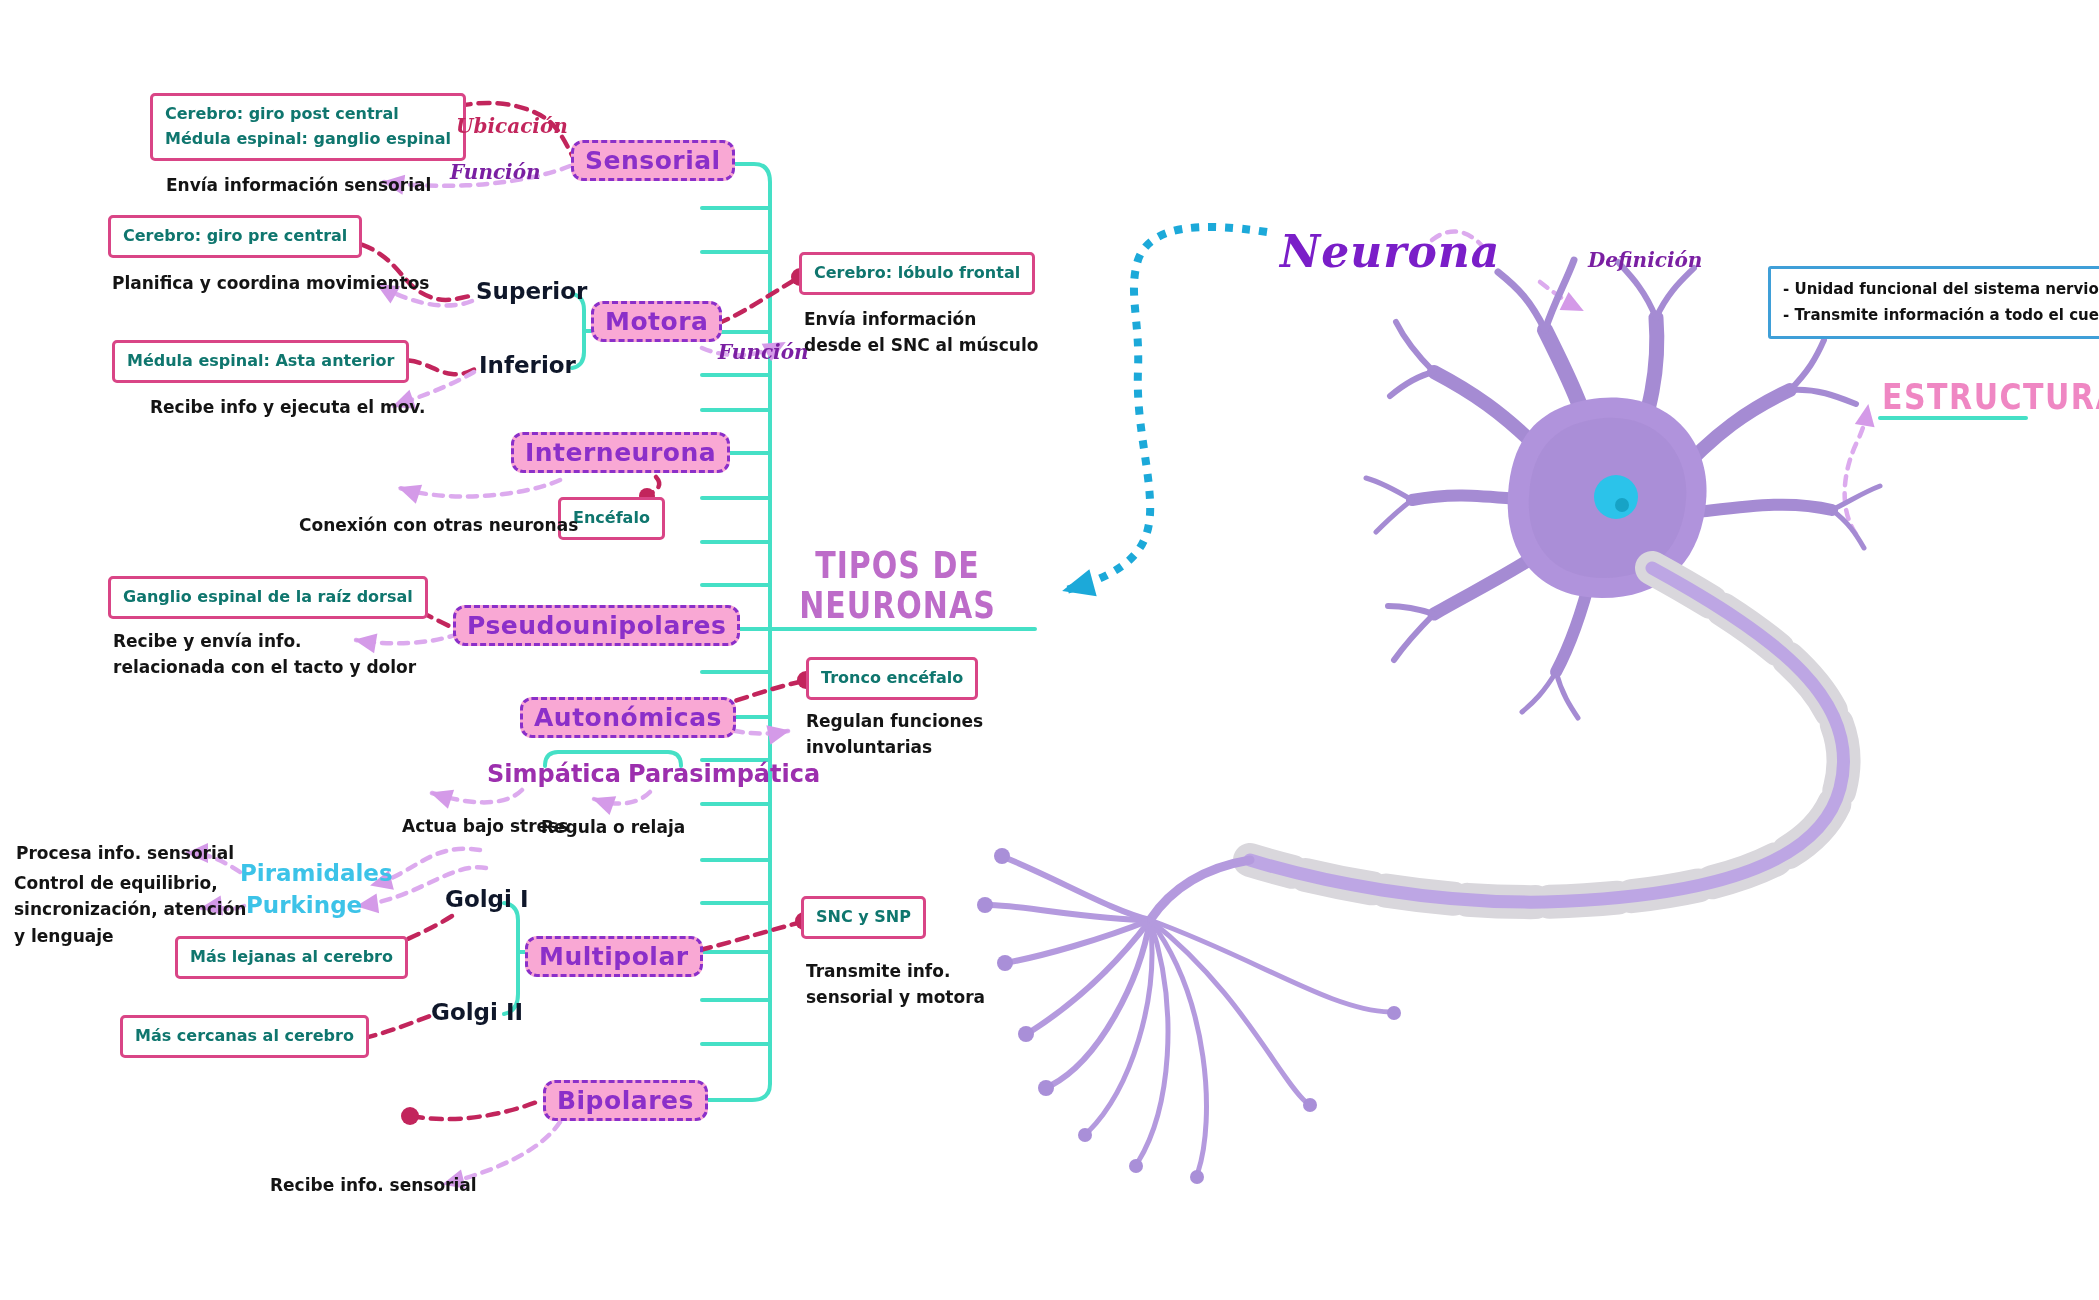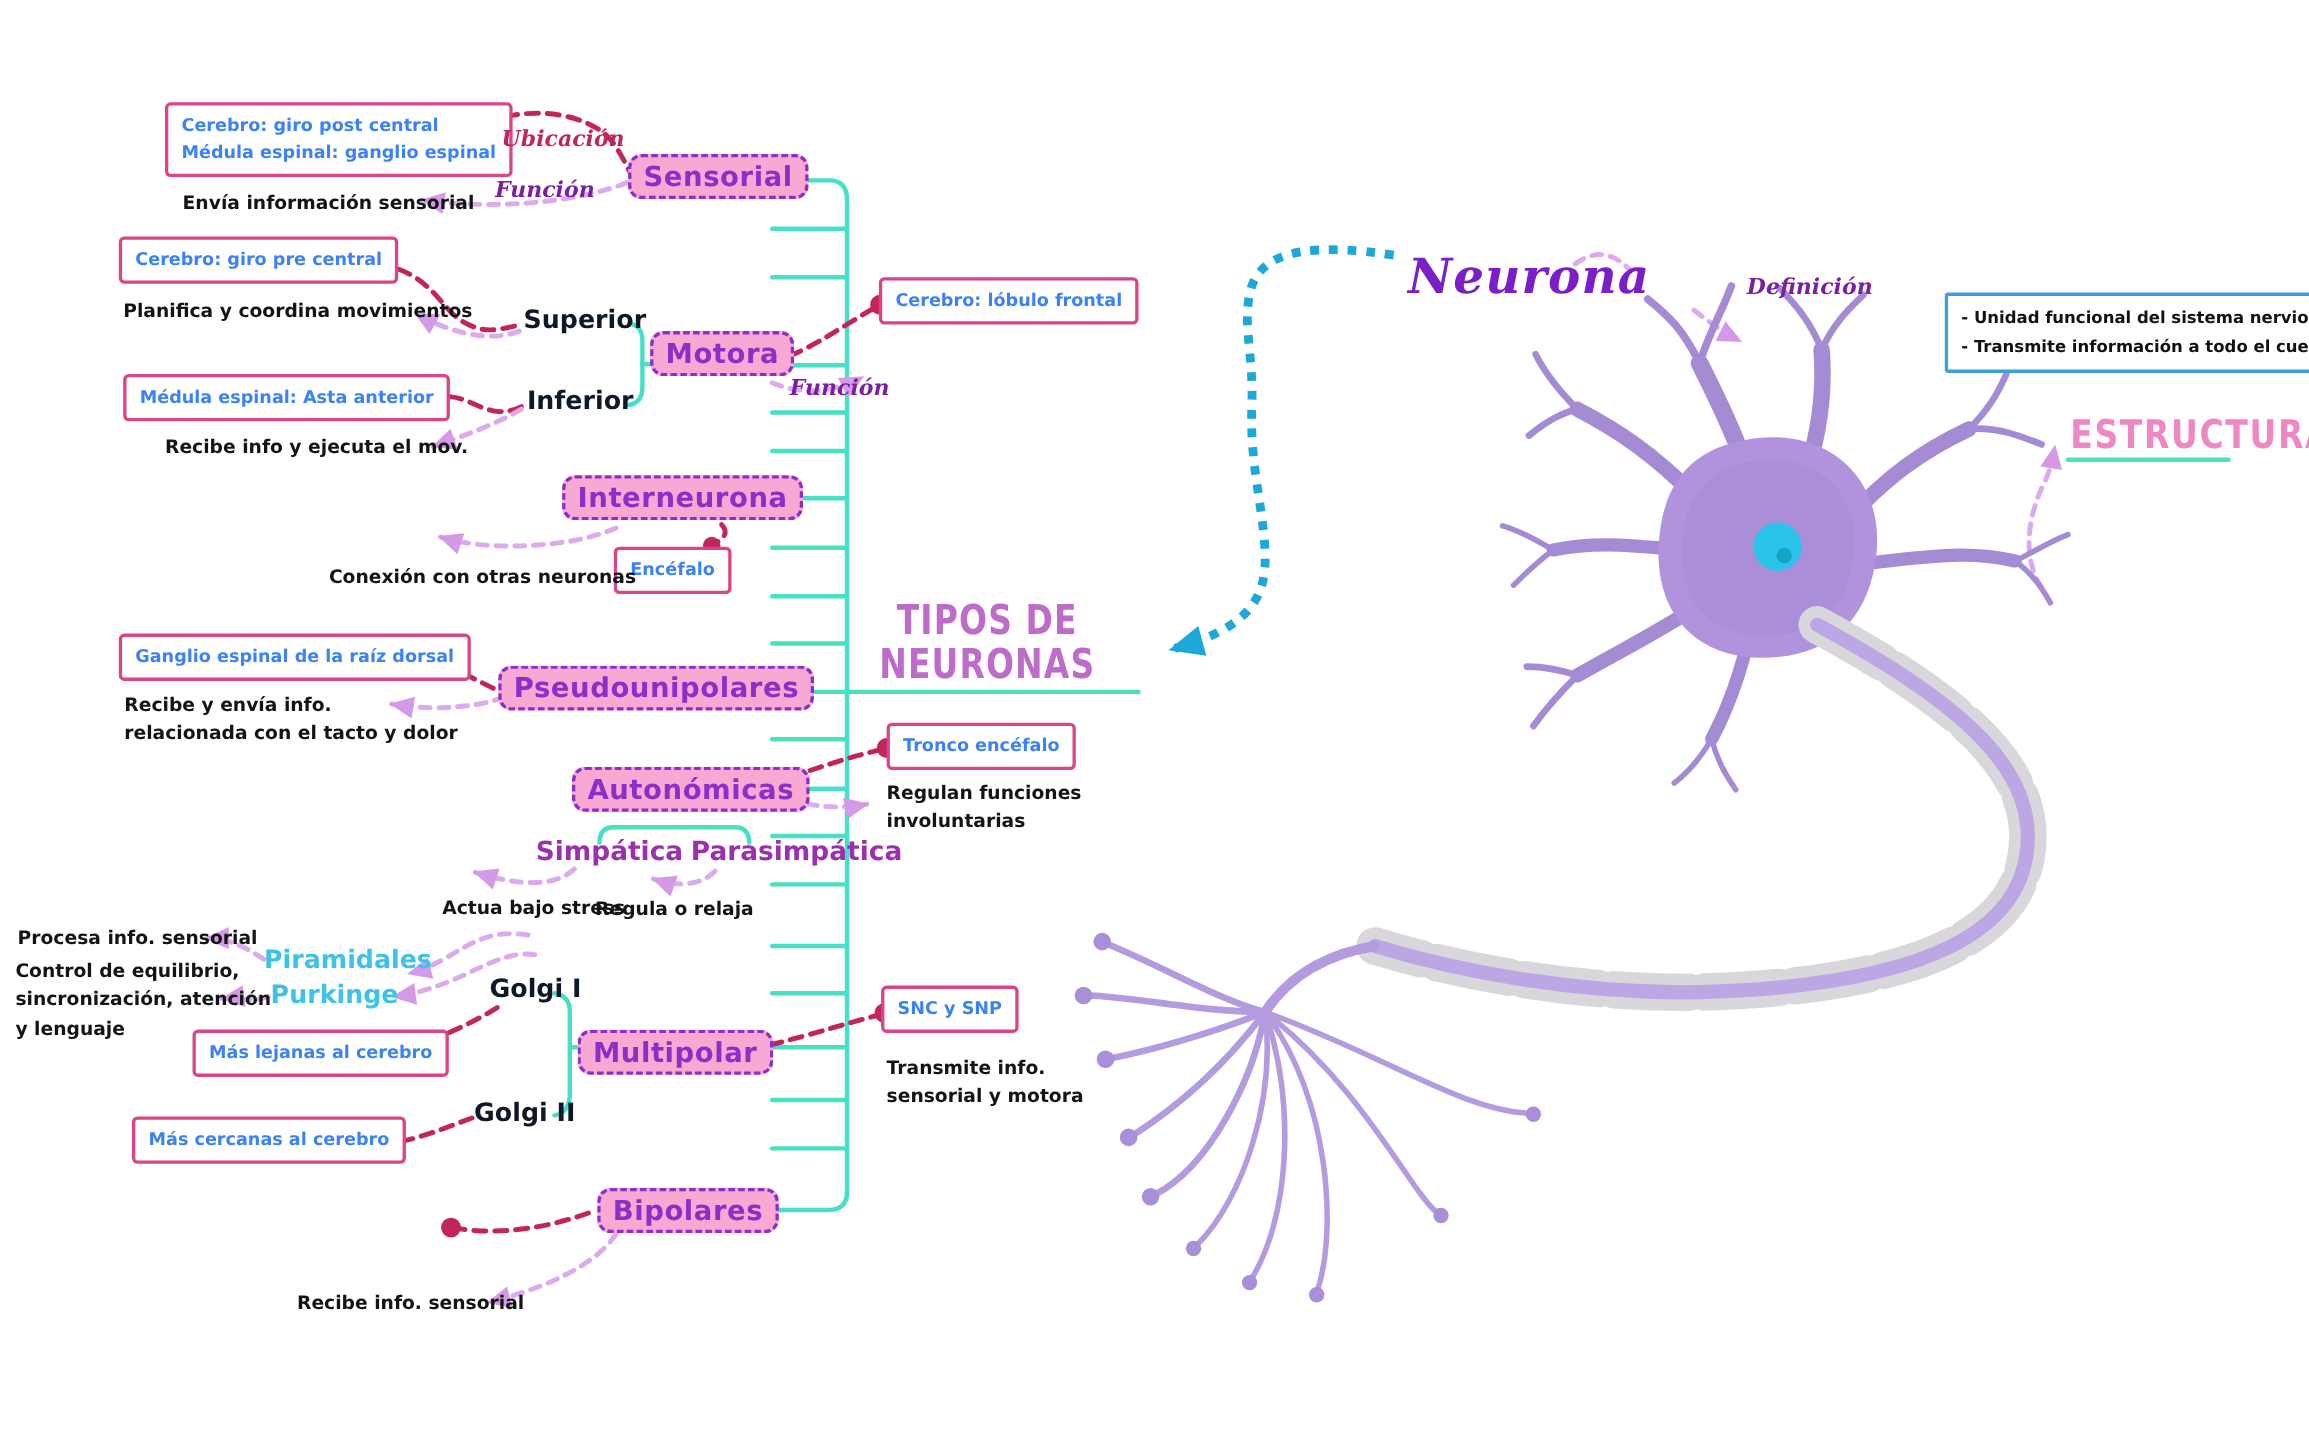"Cerebro: giro post central" .pinkbox { color: #3b82f6 -> #0f766e }
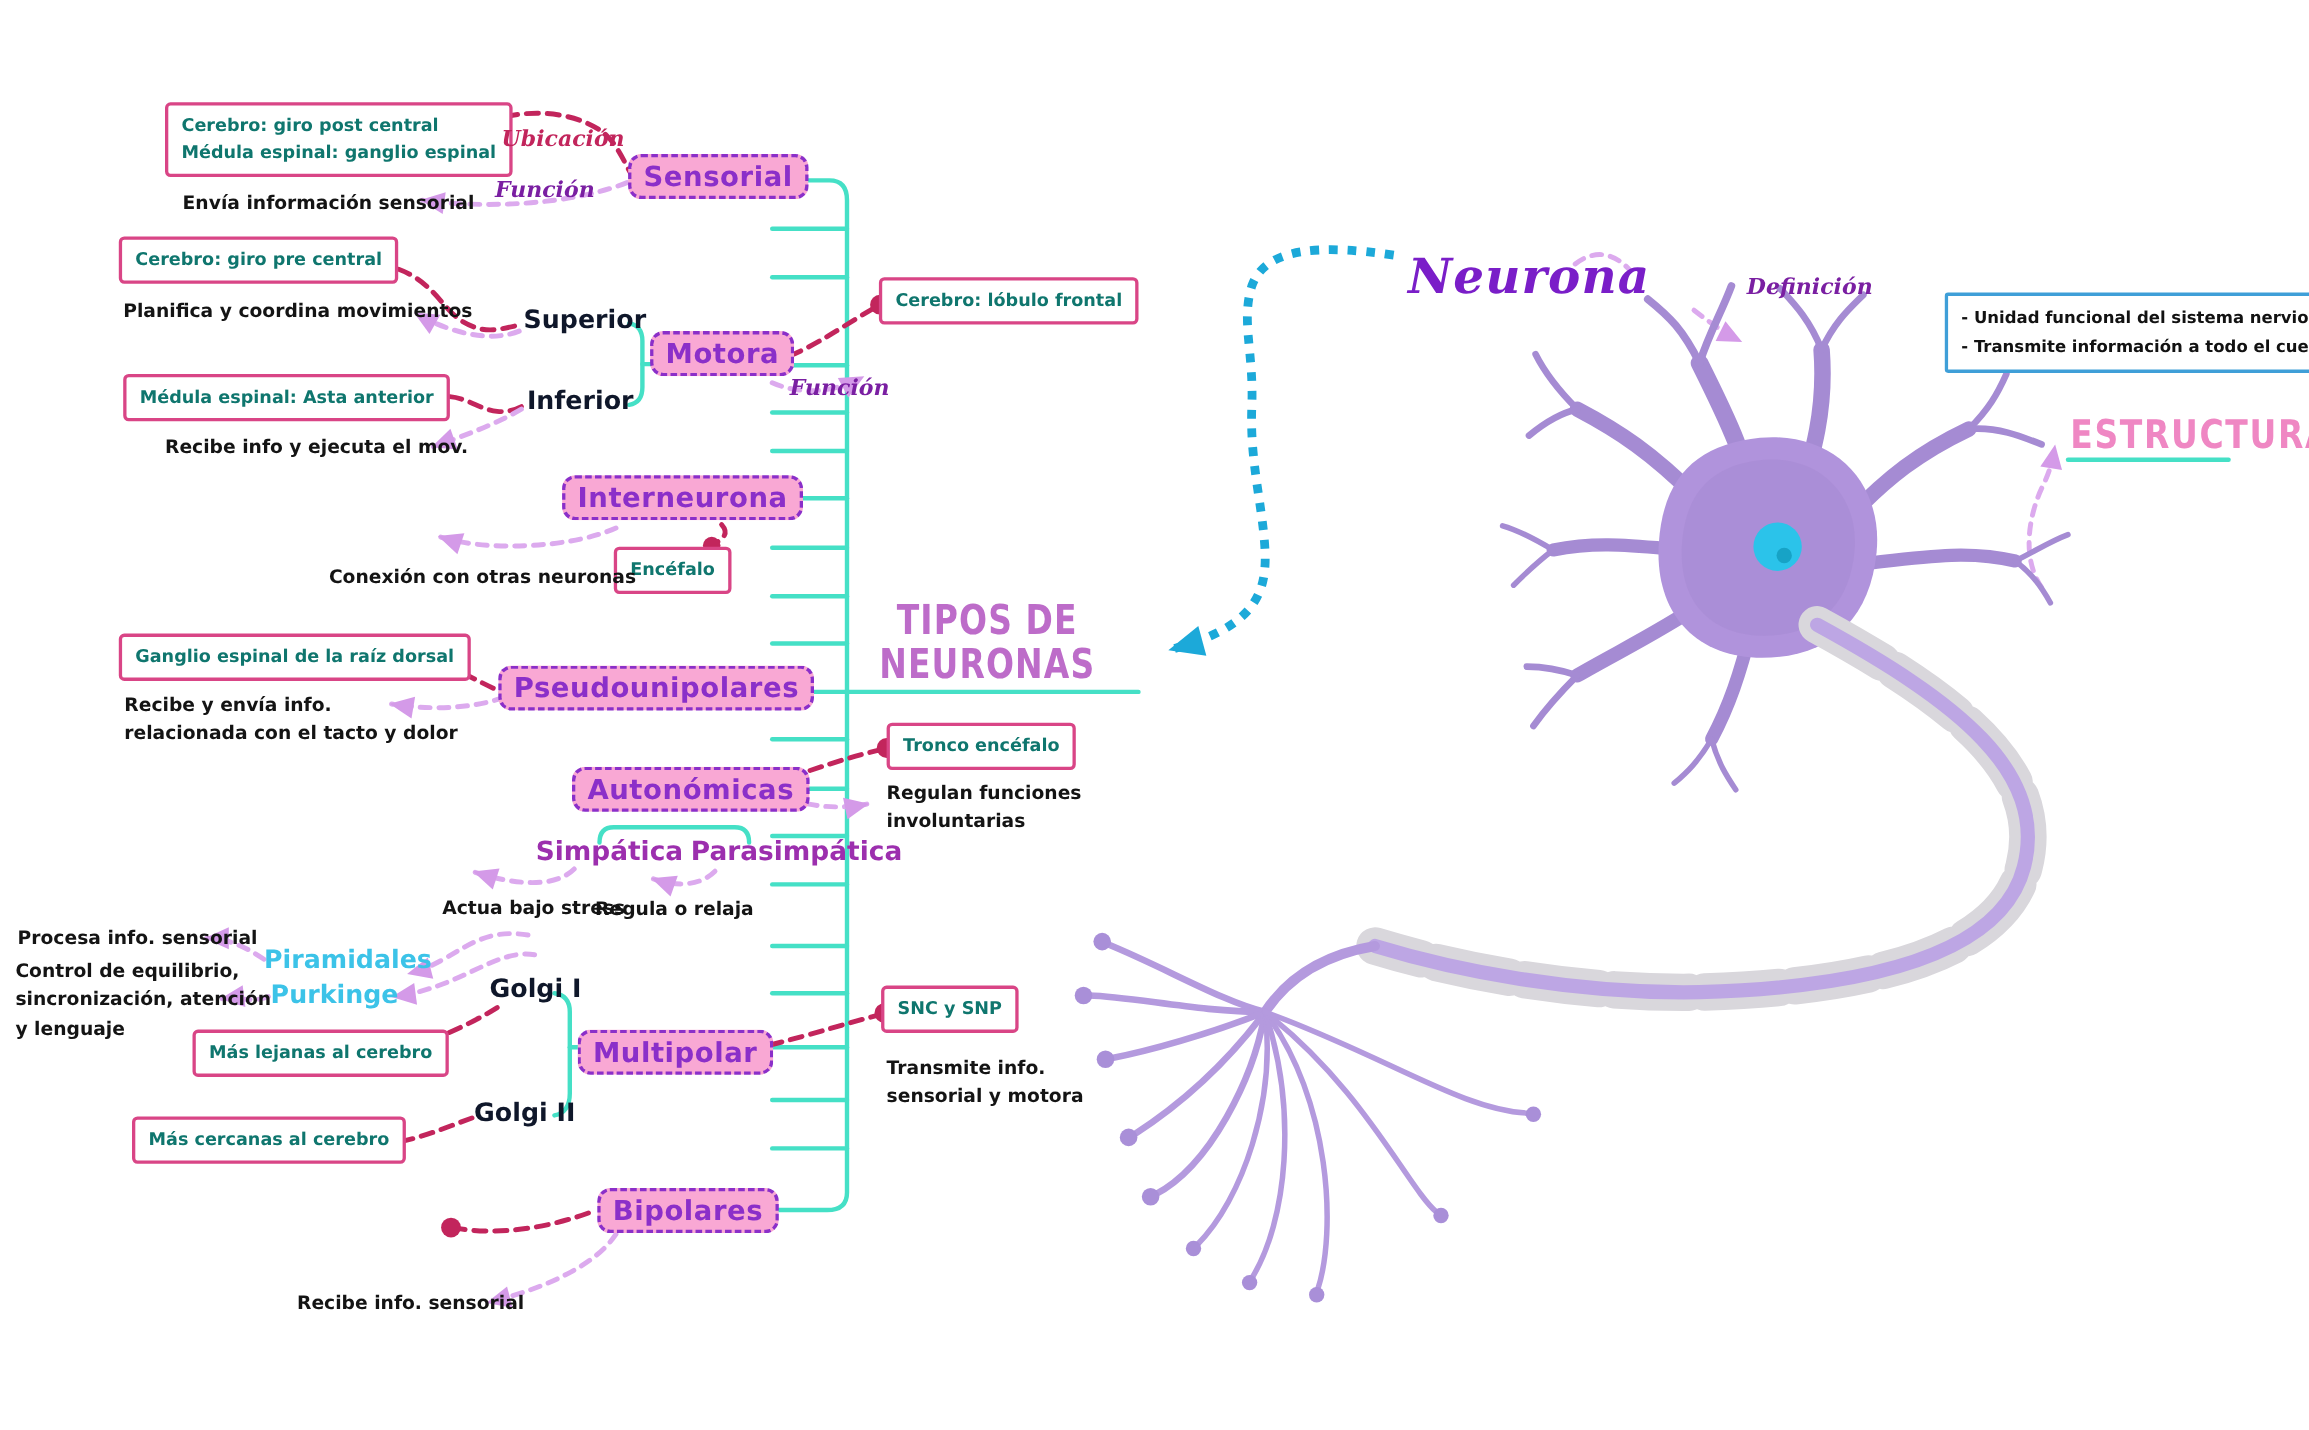"Envía información" div.el { html: none -> <div> <div>Envía información</div> <div>desde el SNC al músculo</div> </div> }
